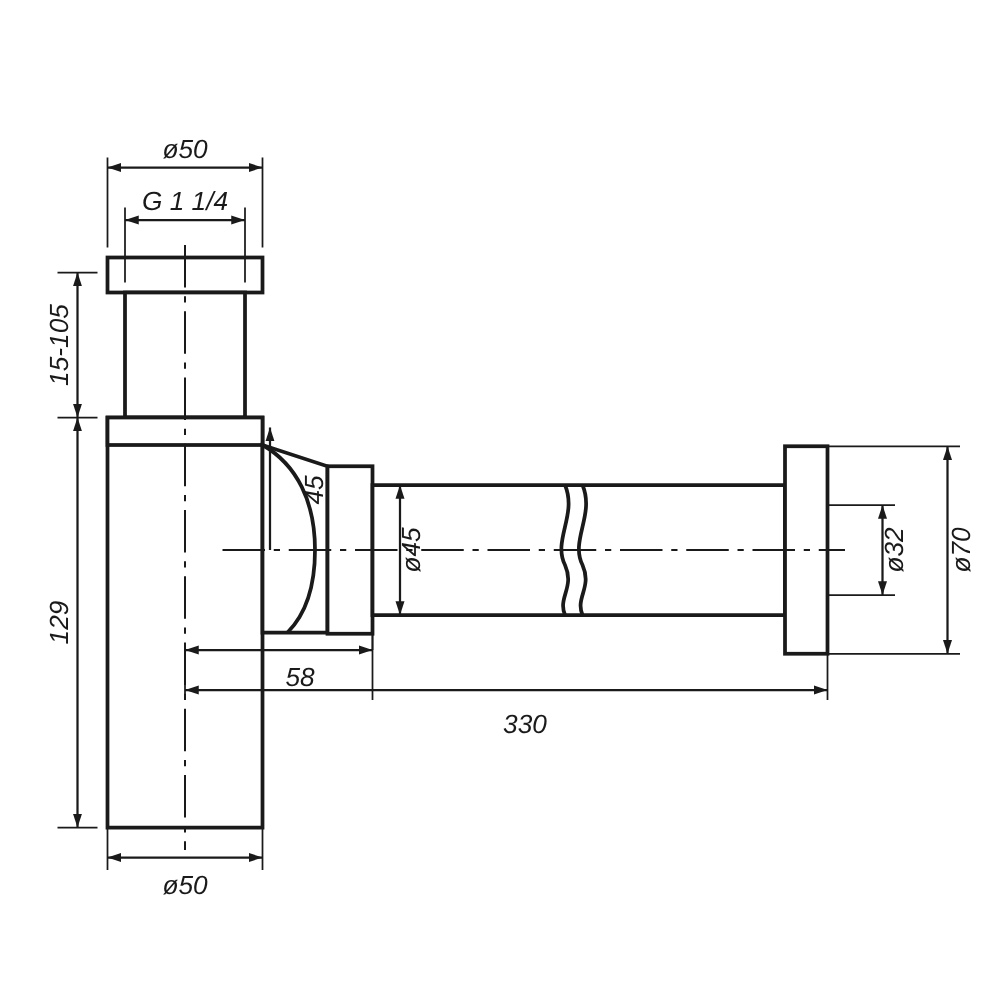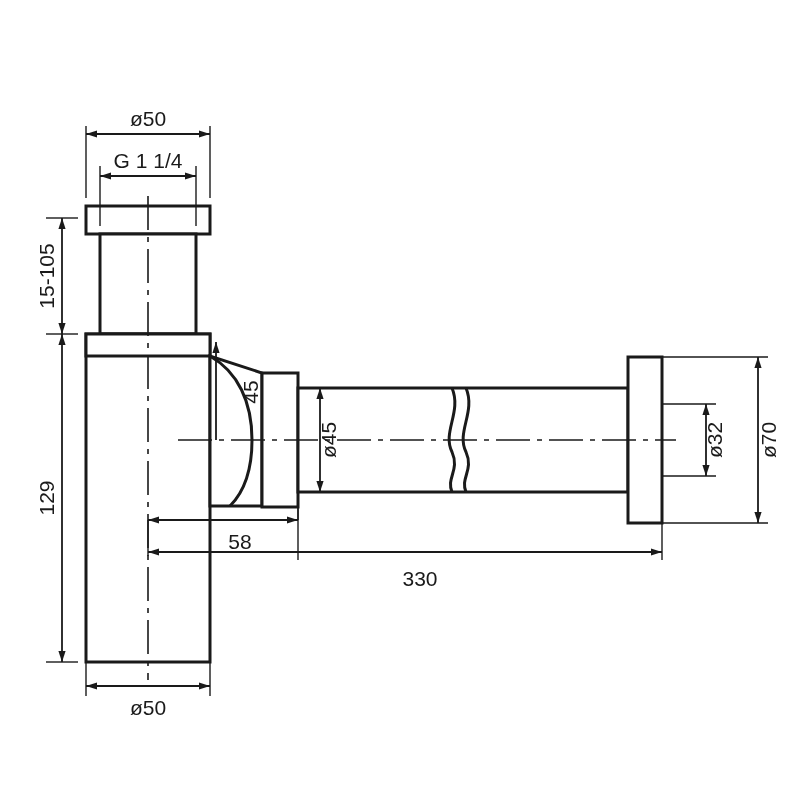"ø50" #stage { font-style: none -> italic }
